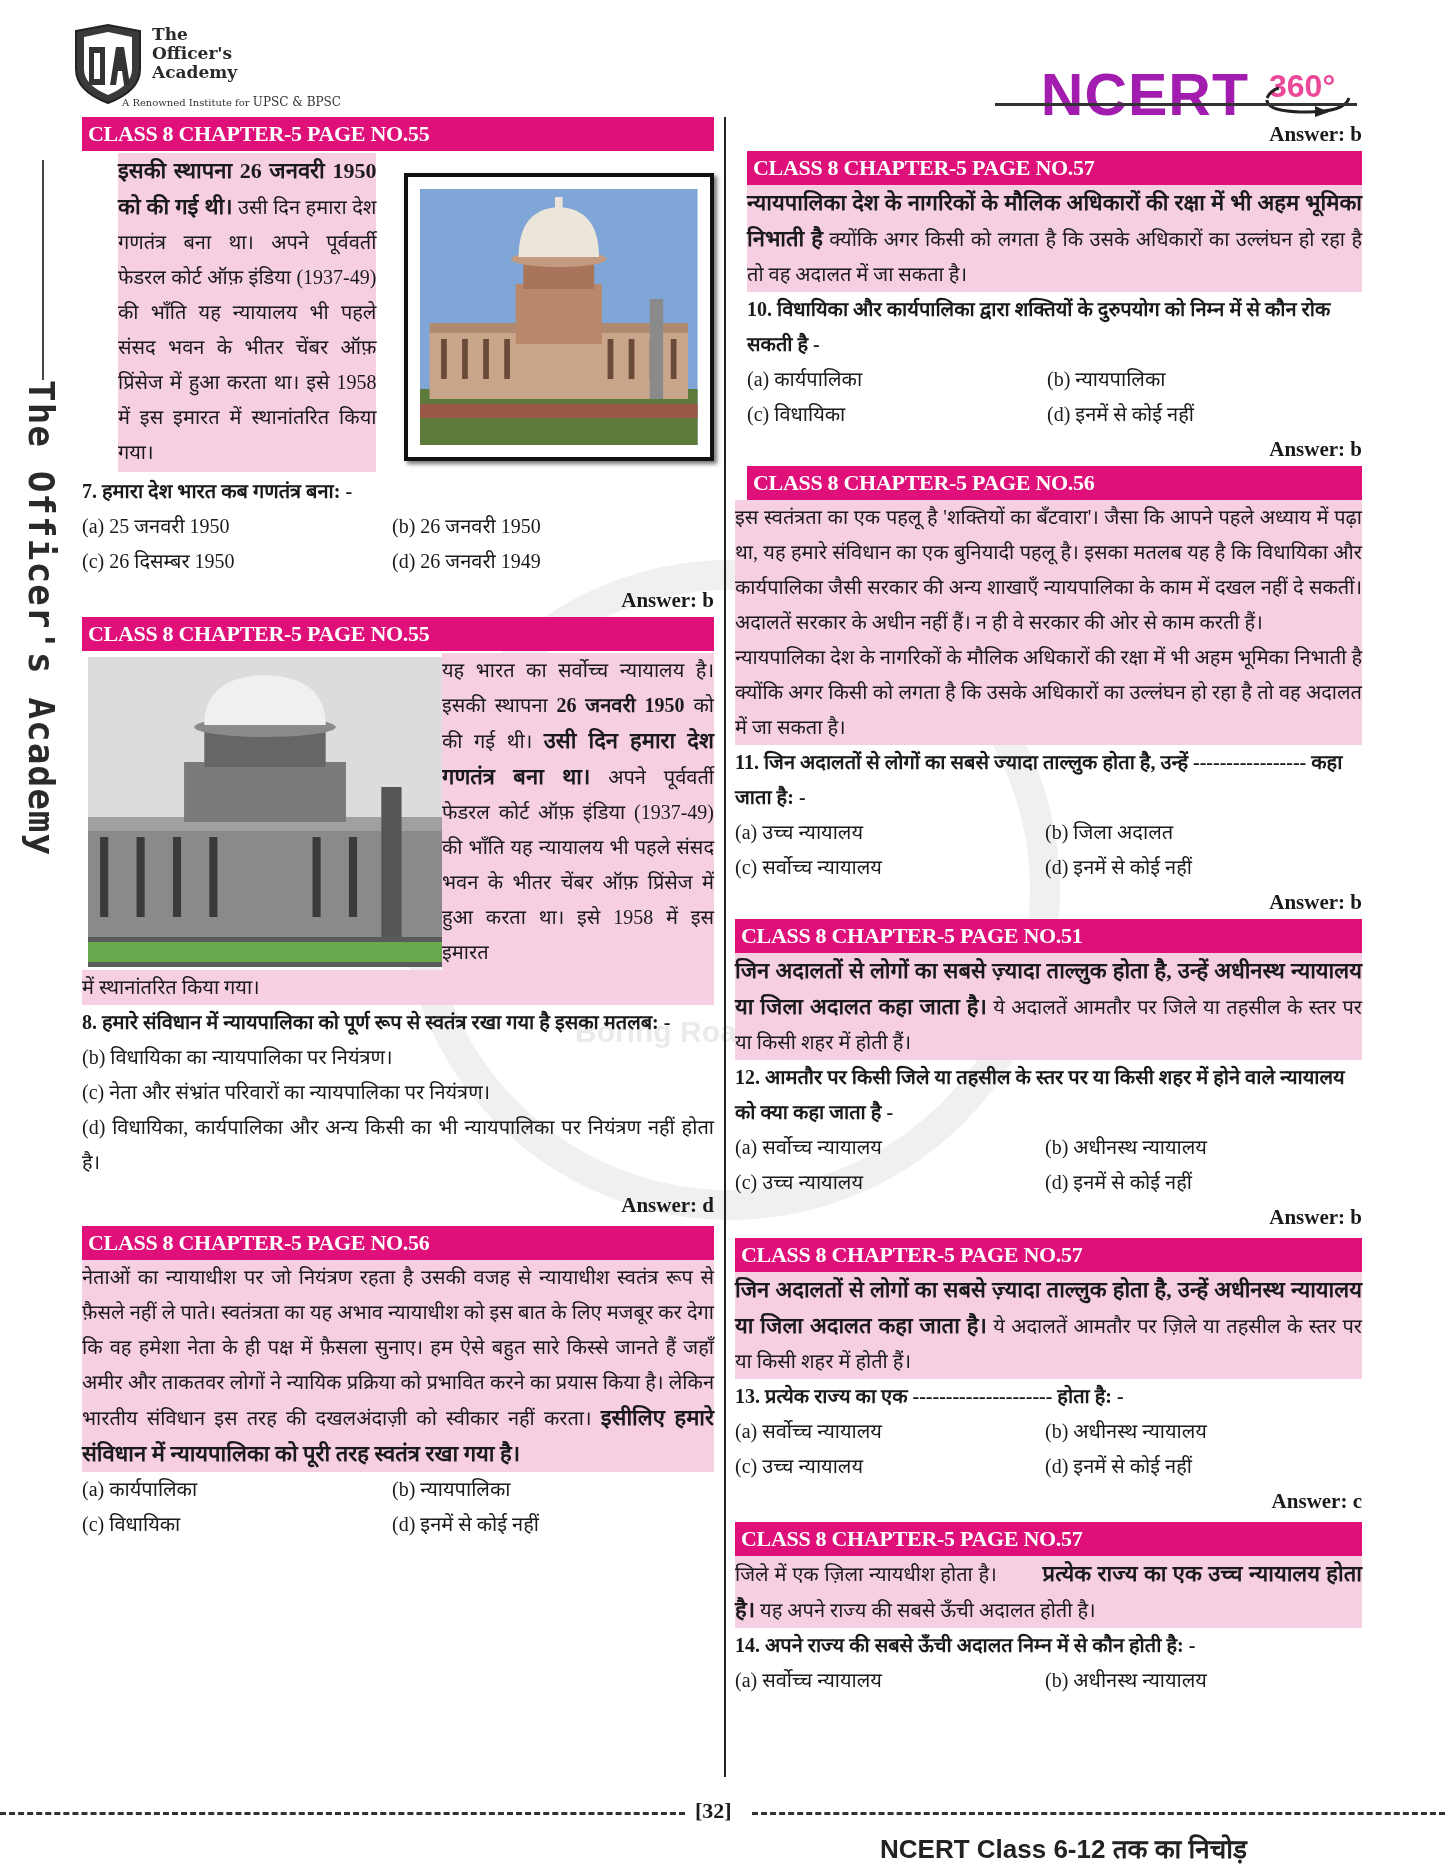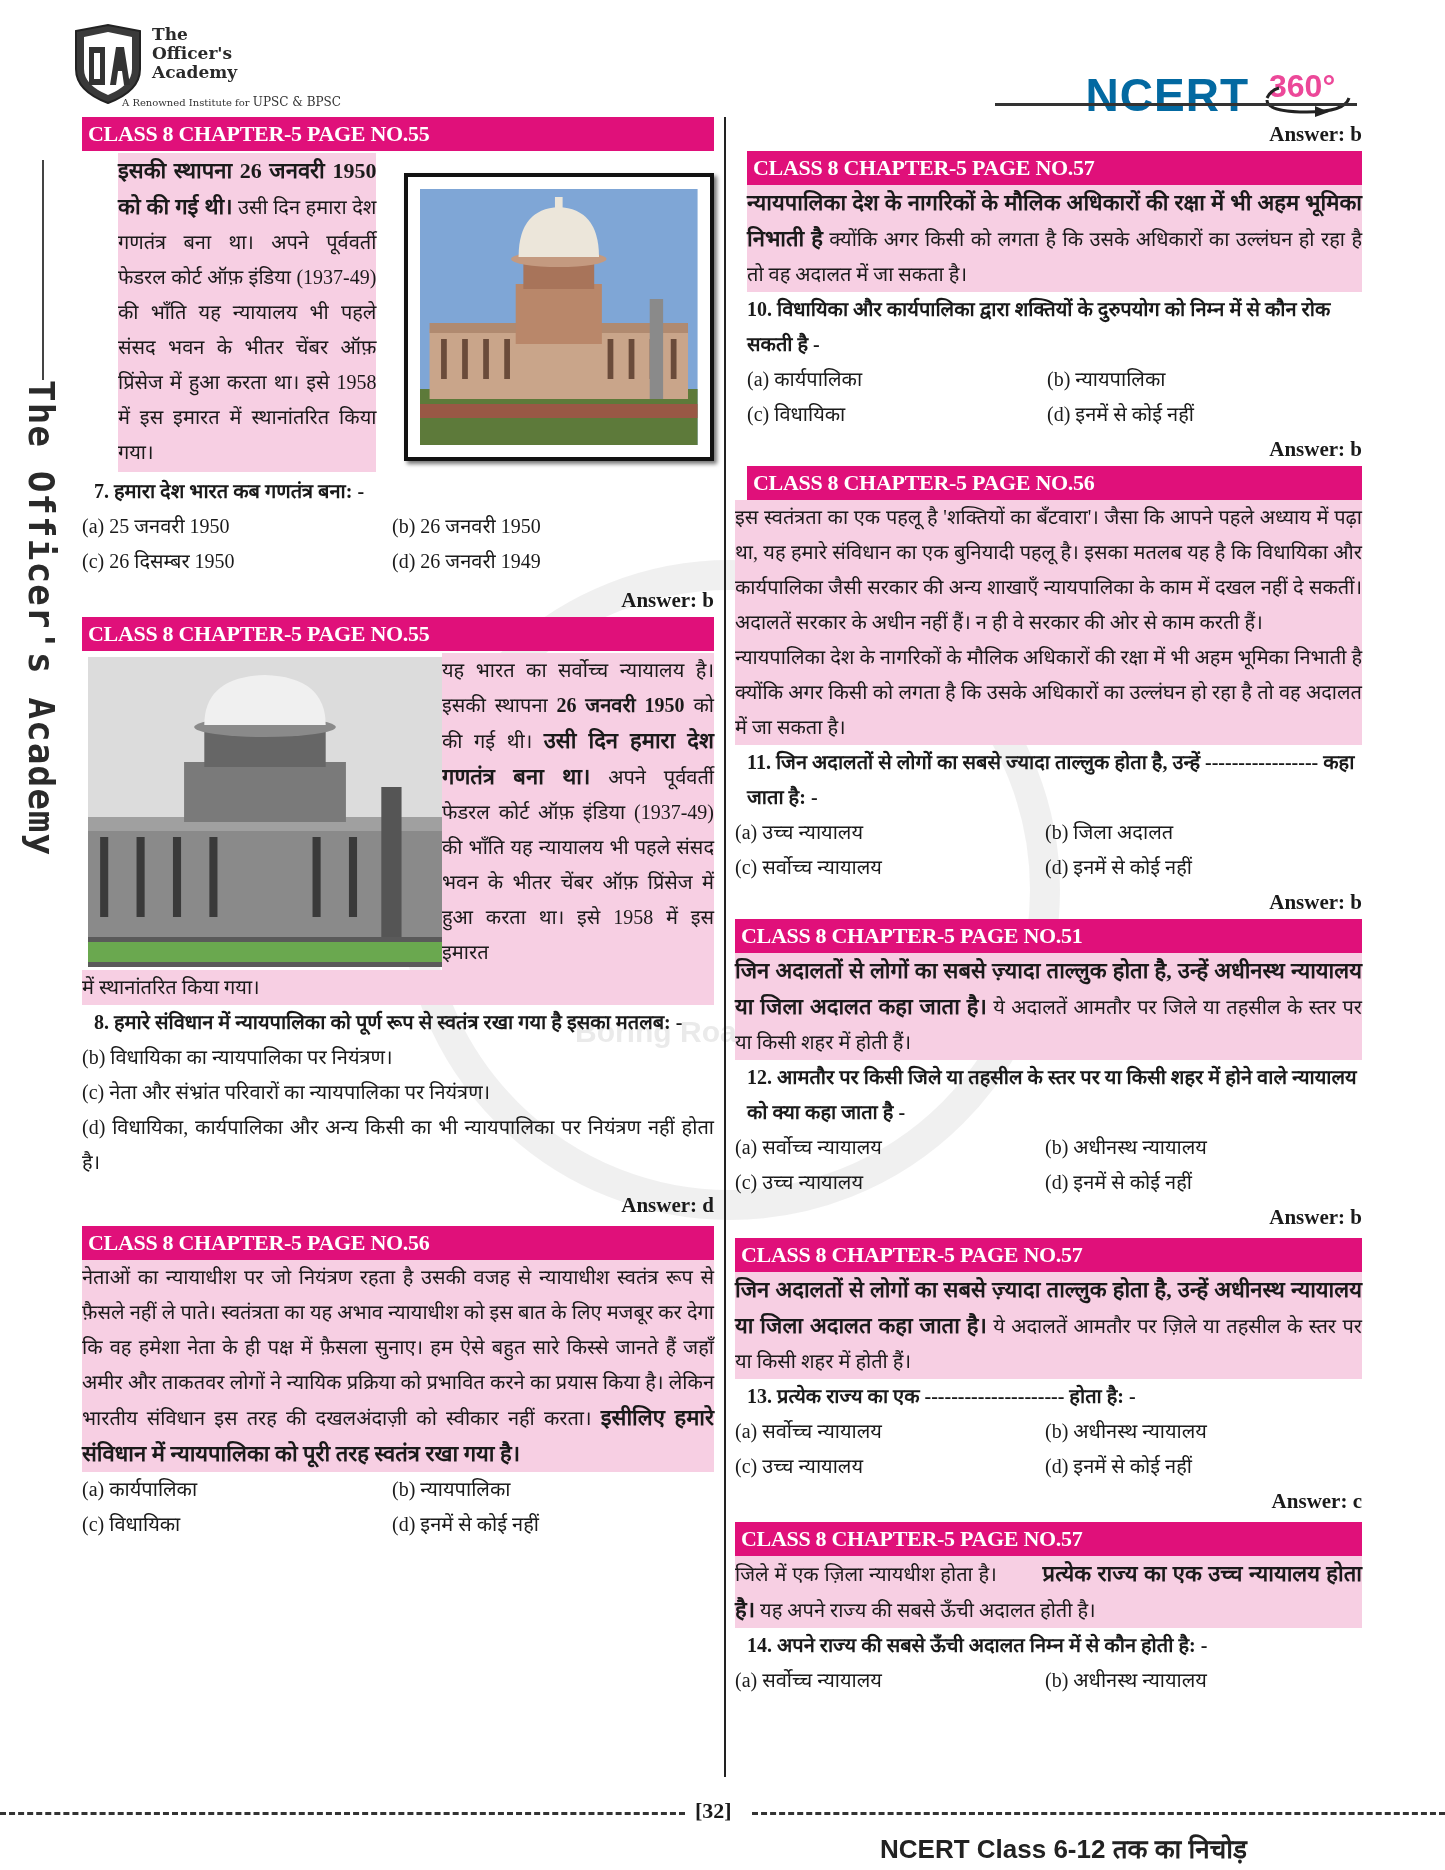"NCERT" .ncert-word { color: #0369a1 -> #a21caf; font-size: 46px -> 59px }
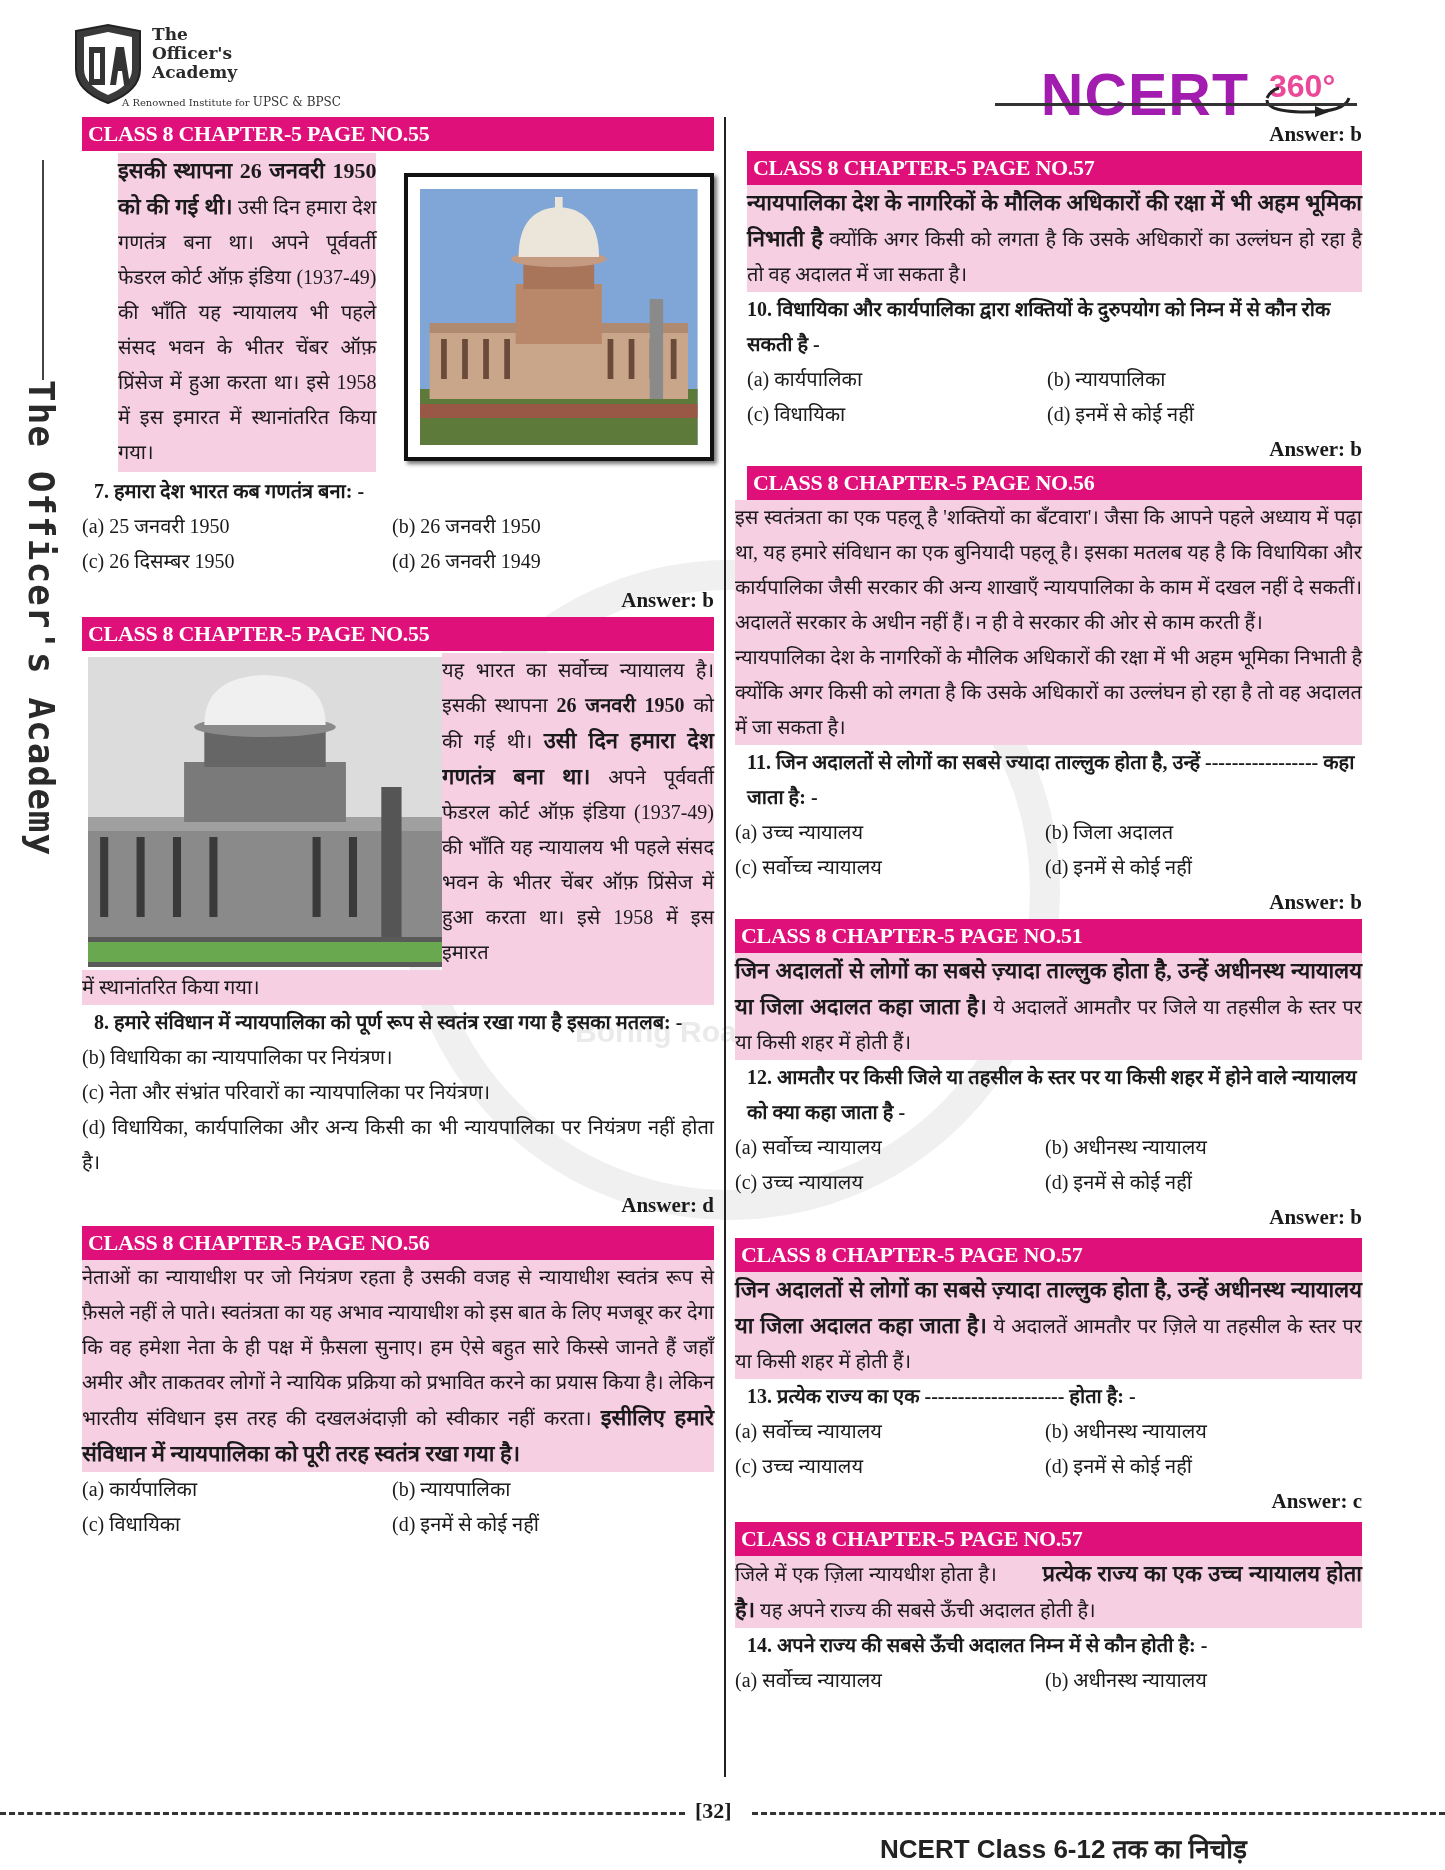"7. हमारा देश भारत कब" .q { margin-left: 12px -> none }
